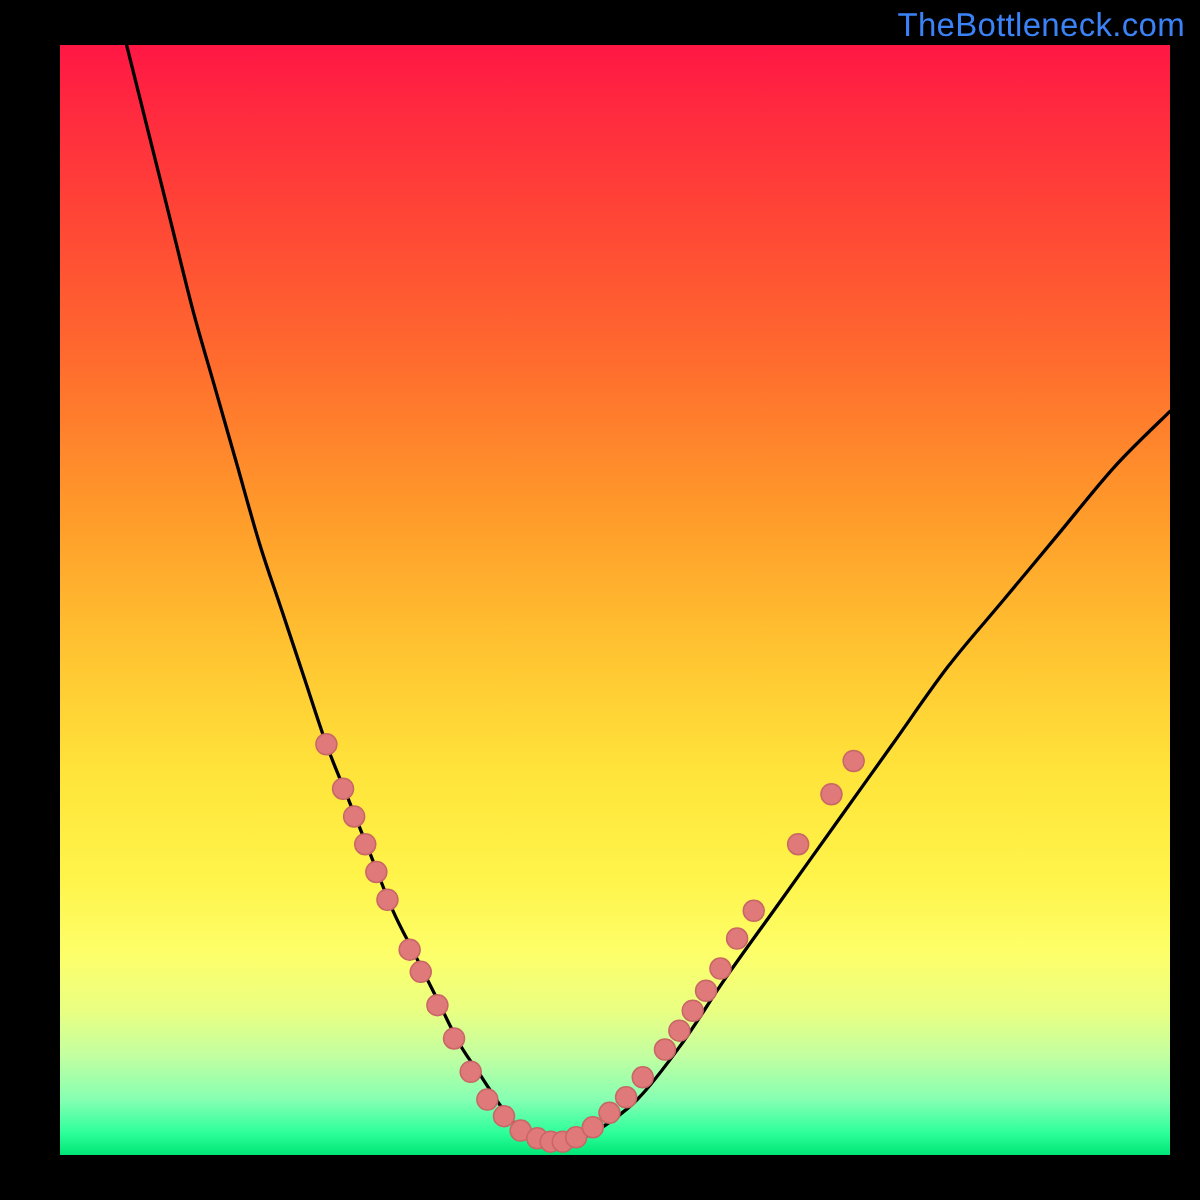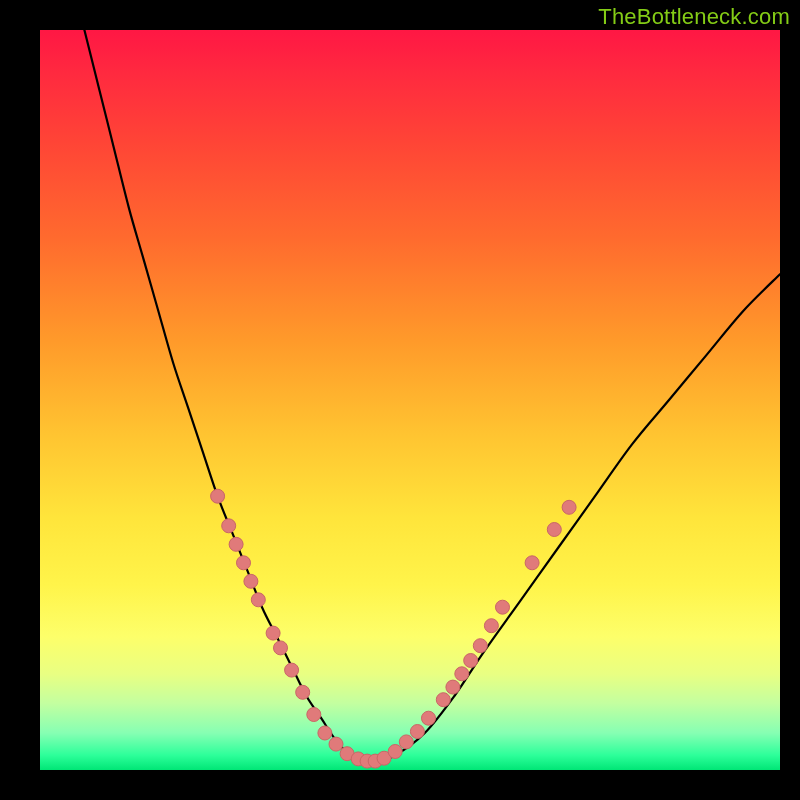"TheBottleneck.com" .watermark { color: #84cc16 -> #3b82f6 }
